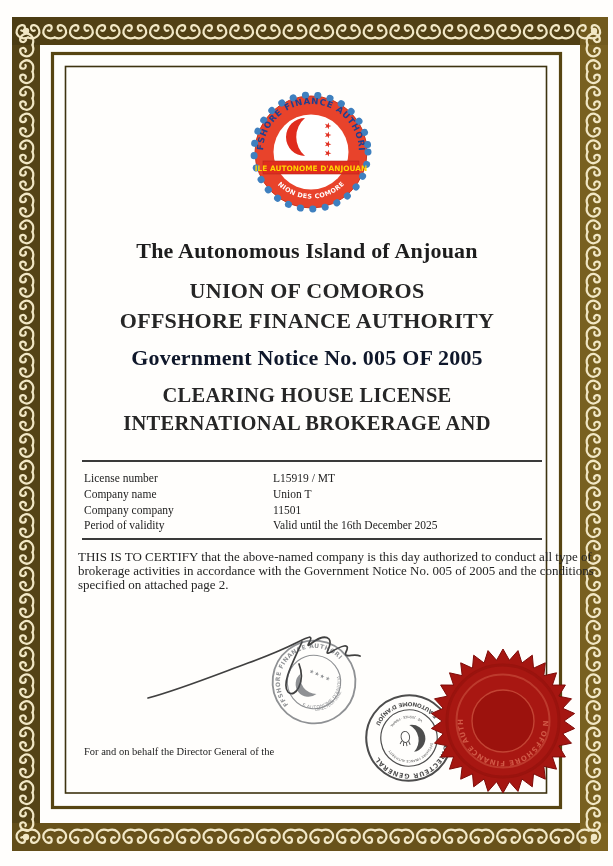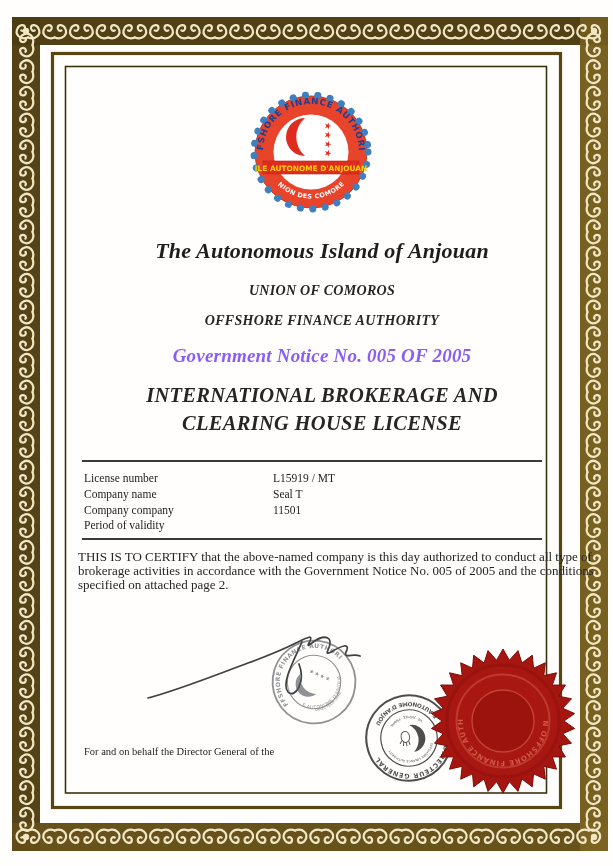"The Autonomous Island of Anjouan" .centered { font-style: italic -> none; left: 82px -> 67px }
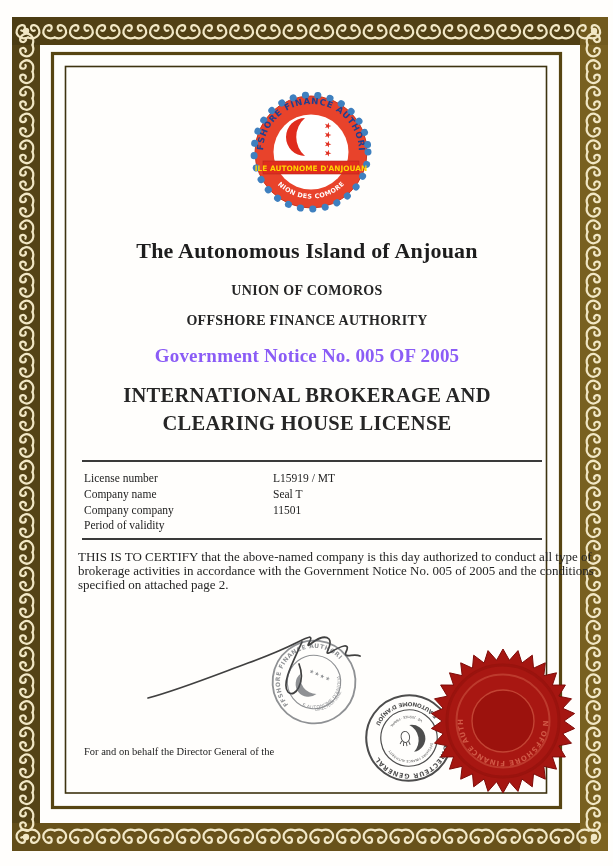"UNION OF COMOROS" .org { font-size: 14px -> 22px }
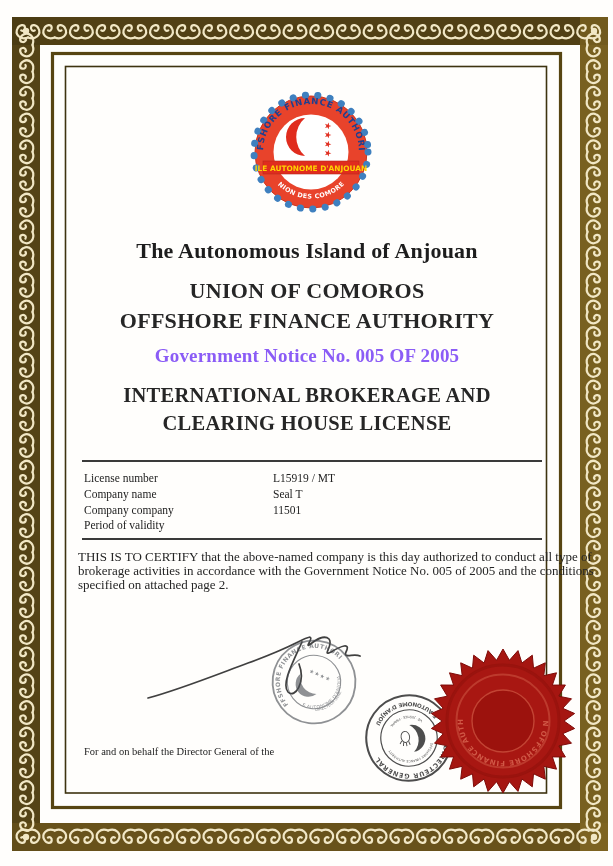"Government Notice No. 005 OF" .notice { color: #8b5cf6 -> #0f172a; font-size: 19px -> 22px }
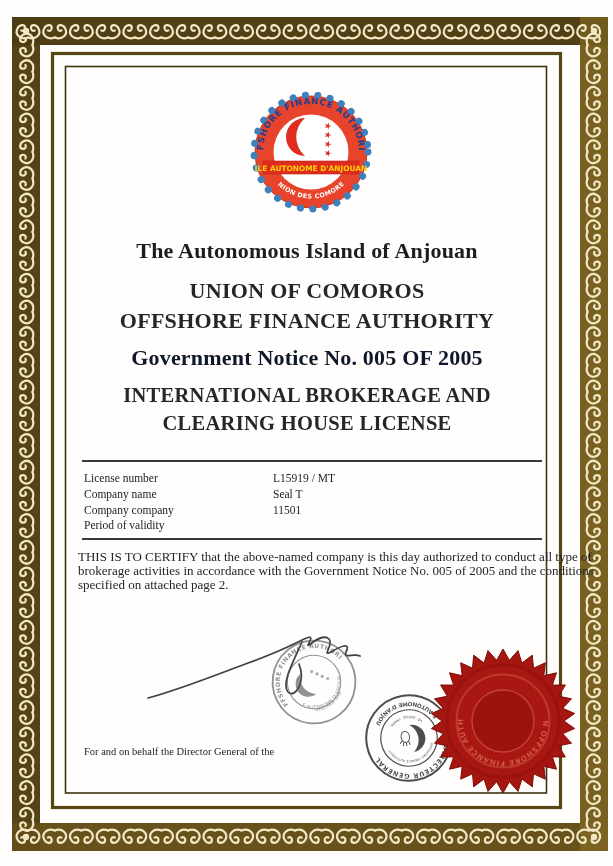"INTERNATIONAL BROKERAGE AND" div { order: before "CLEARING HOUSE LICENSE" -> after "CLEARING HOUSE LICENSE" }
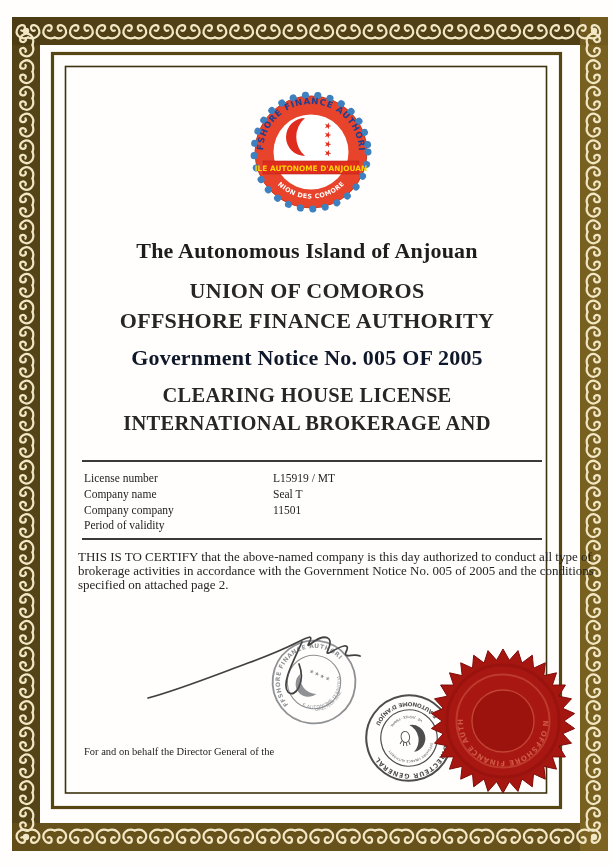"Seal T" span.dvalue { text: Seal -> Union }
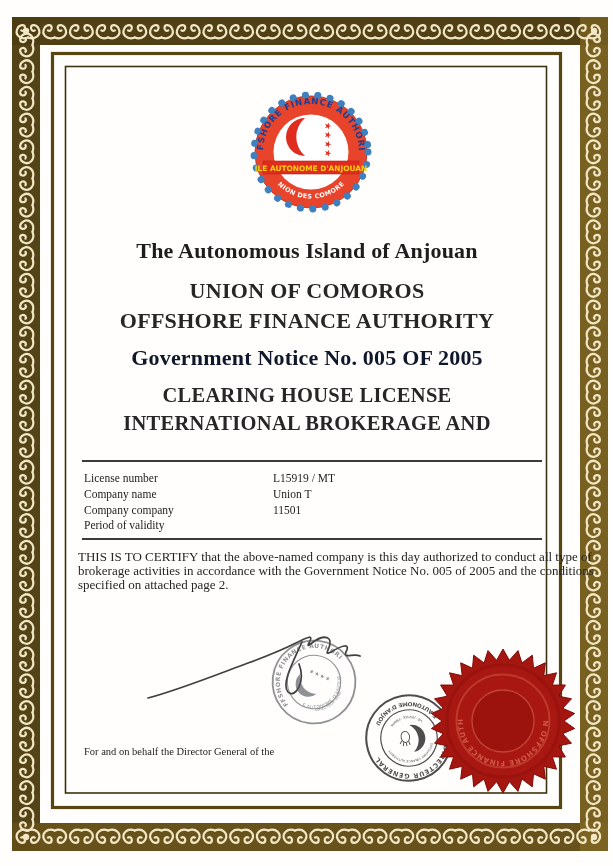"Valid until the 16th December" span.dvalue { html: none -> <span>Valid until the 16th December 2025</span> }
